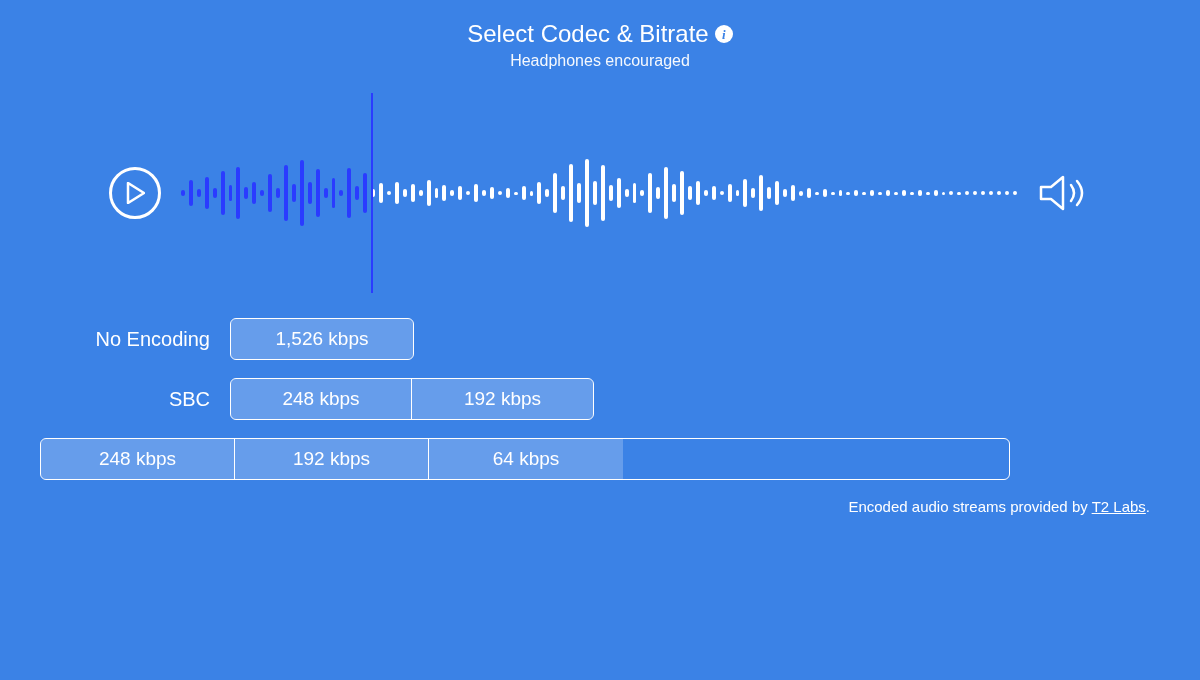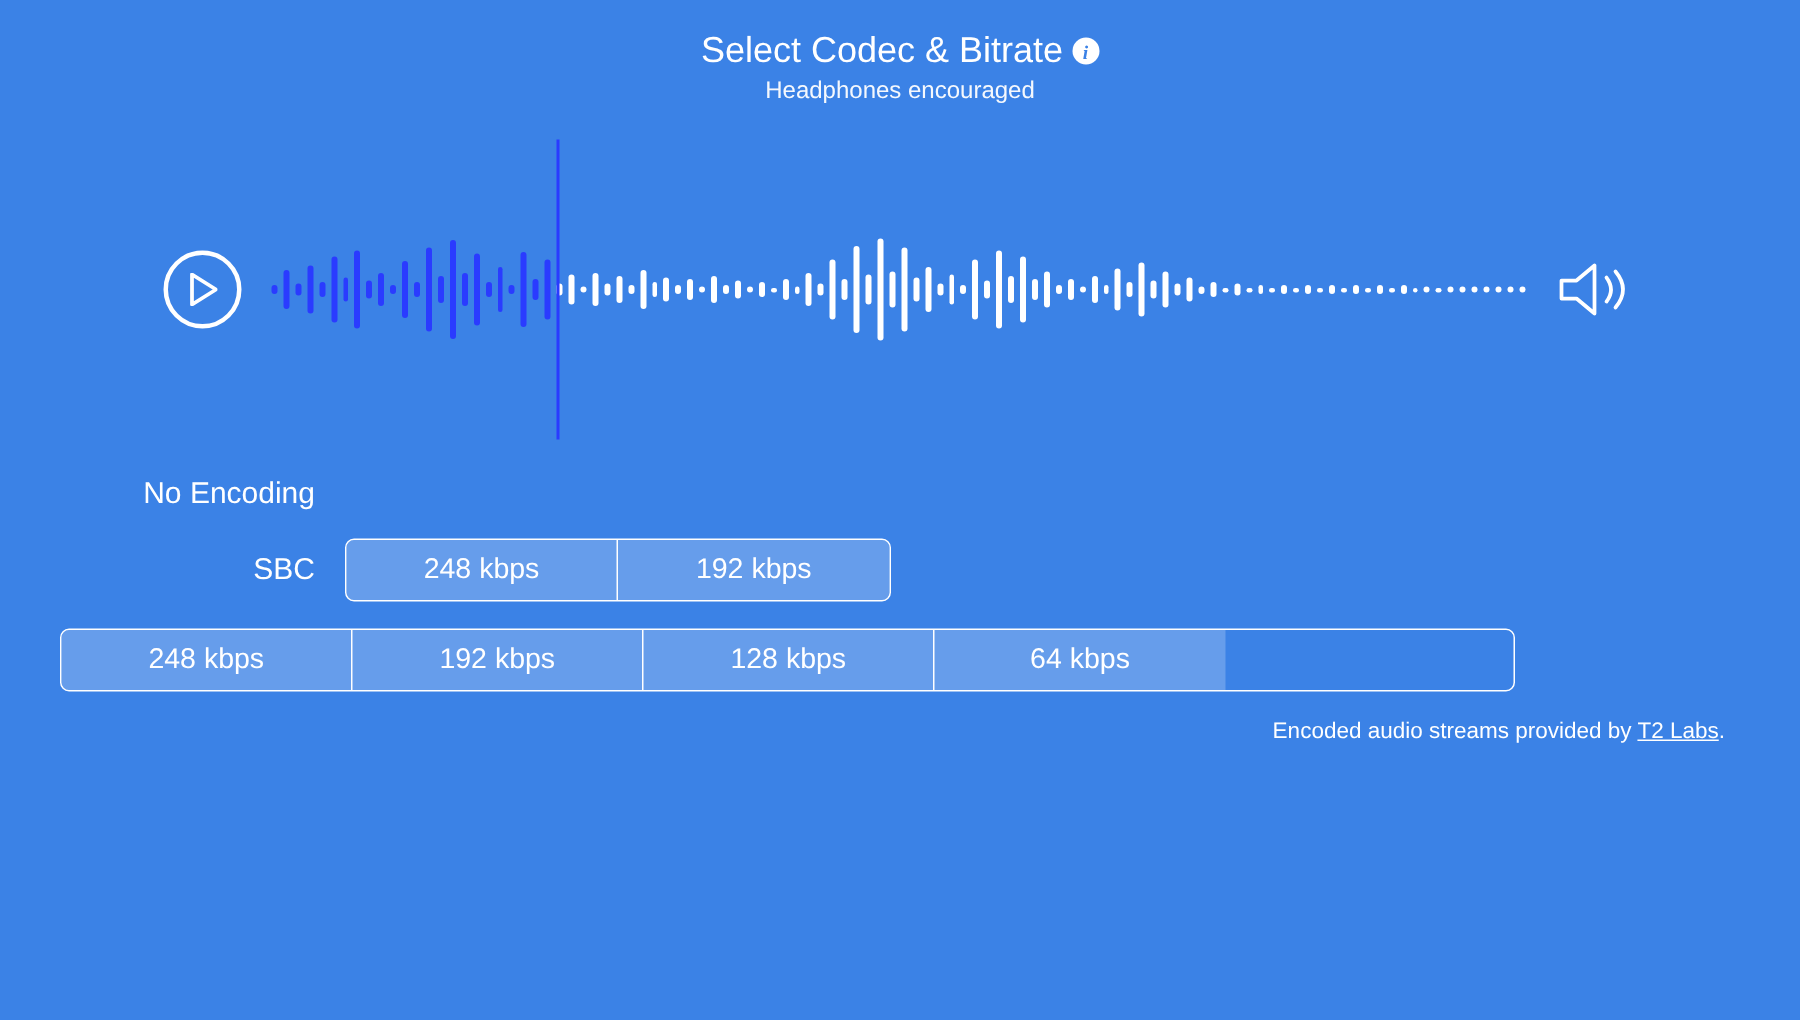"1,526 kbps" div.btn-strip { html: none -> <div> <div>1,526 kbps</div> </div> }
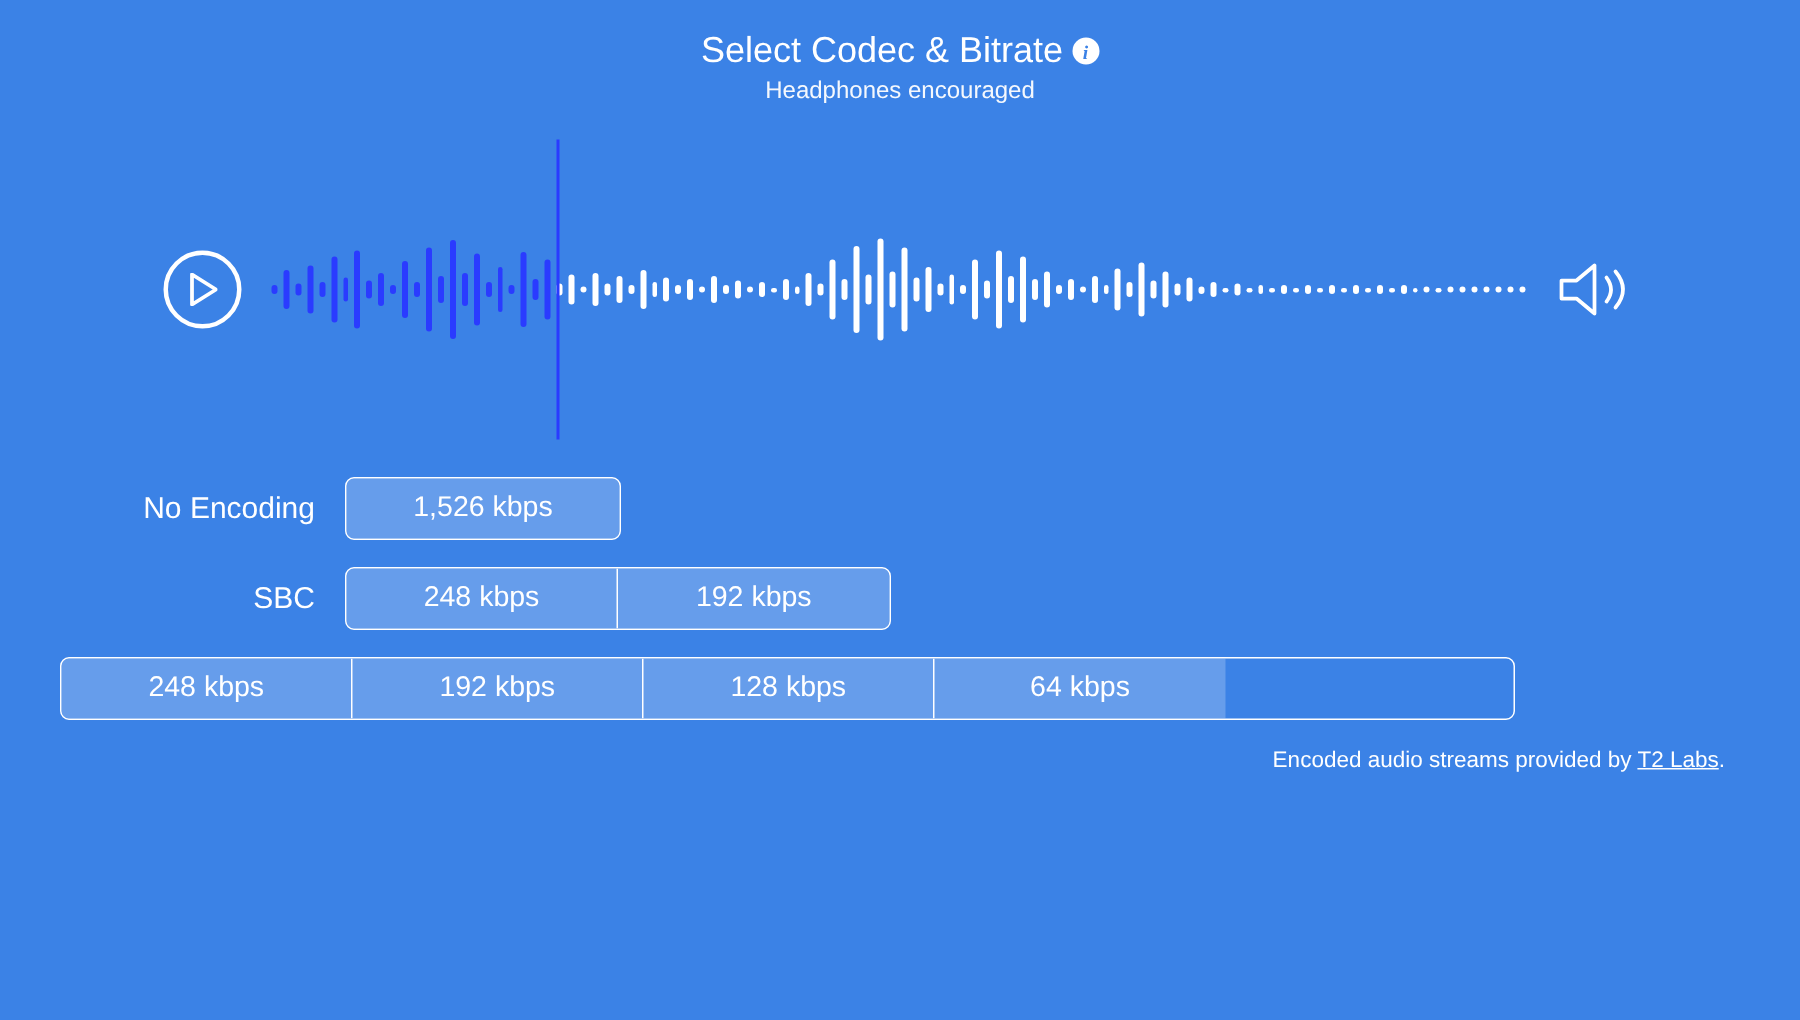"128 kbps" div.opt { html: <div>128 kbps</div> -> none }
